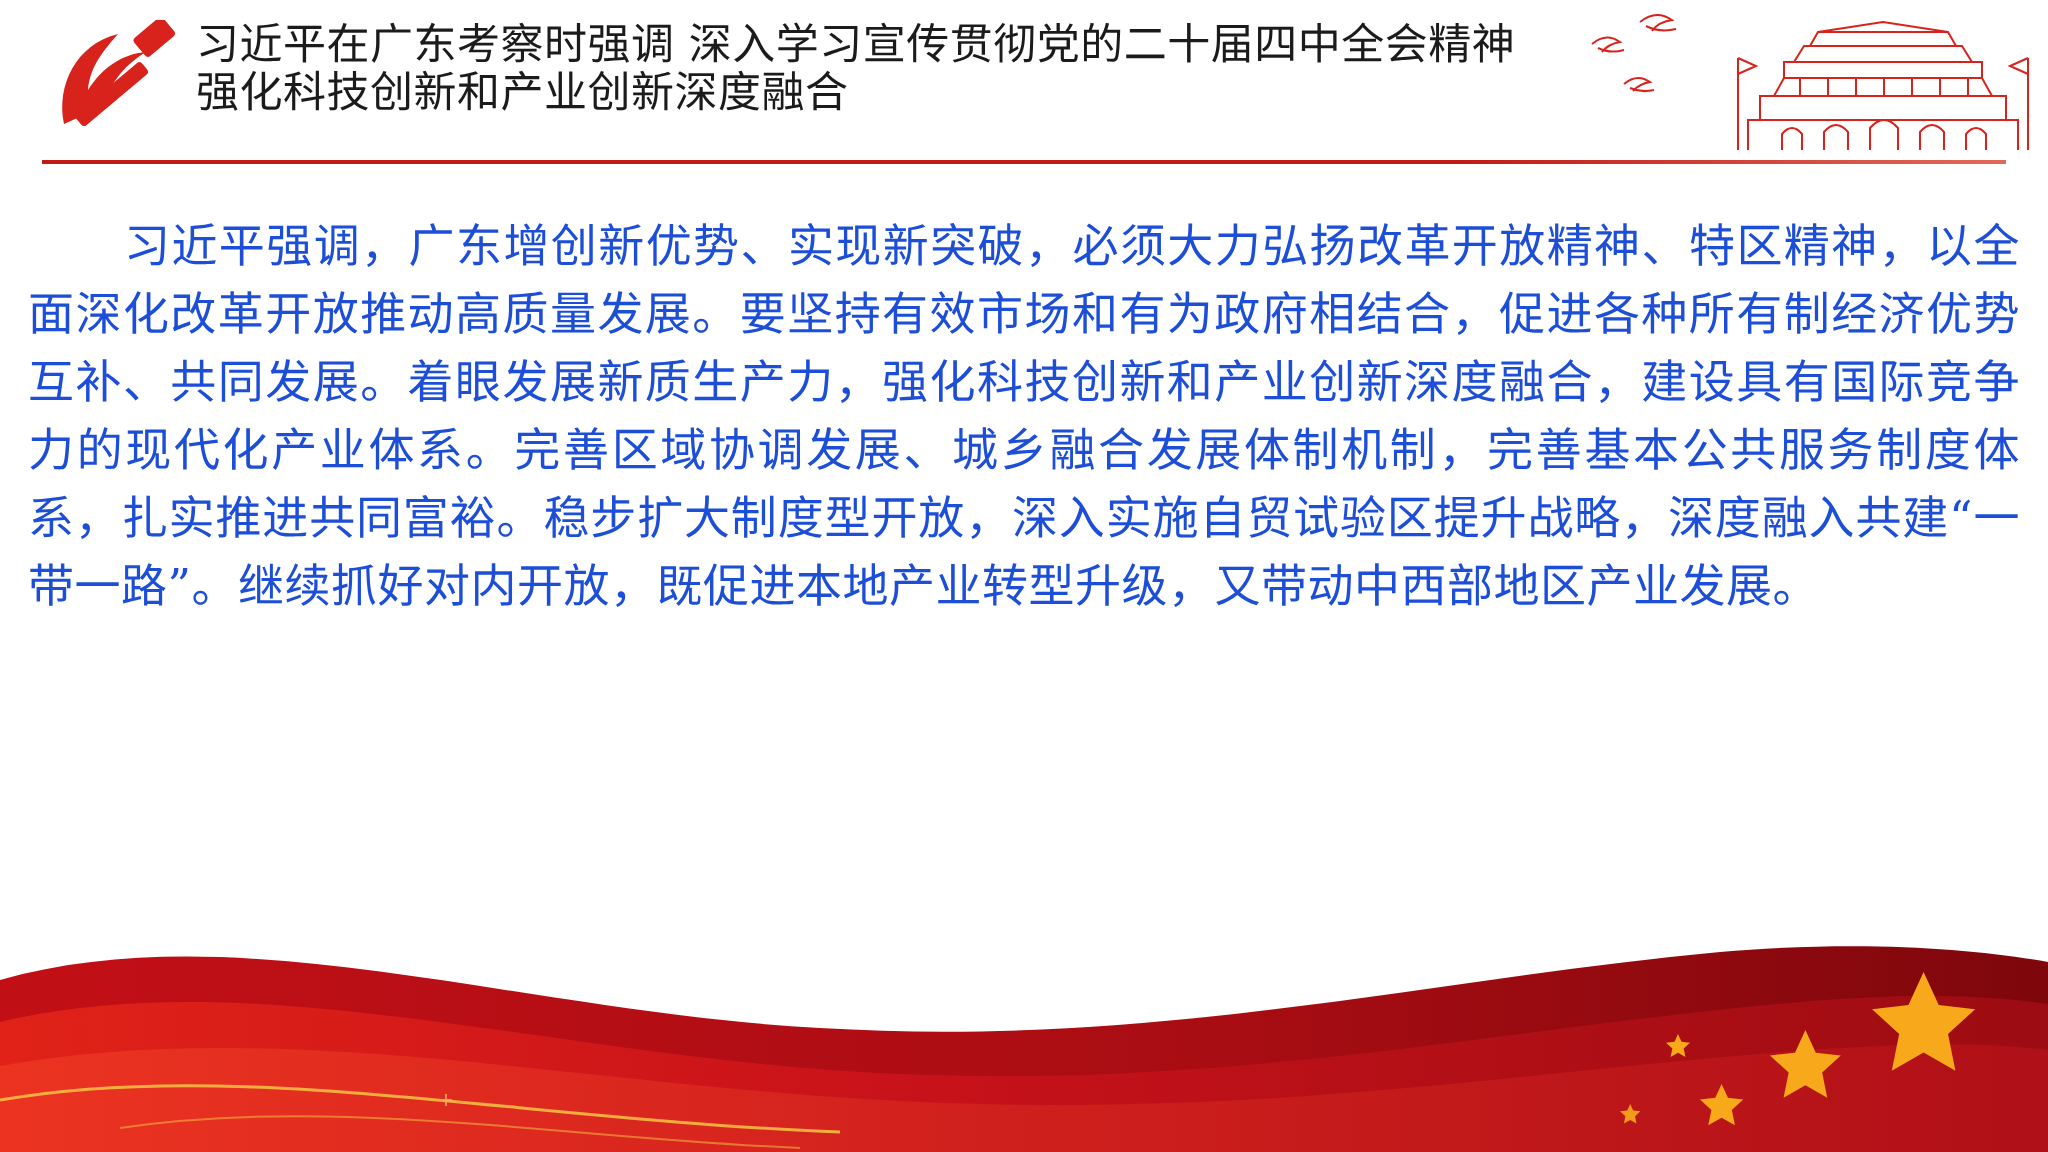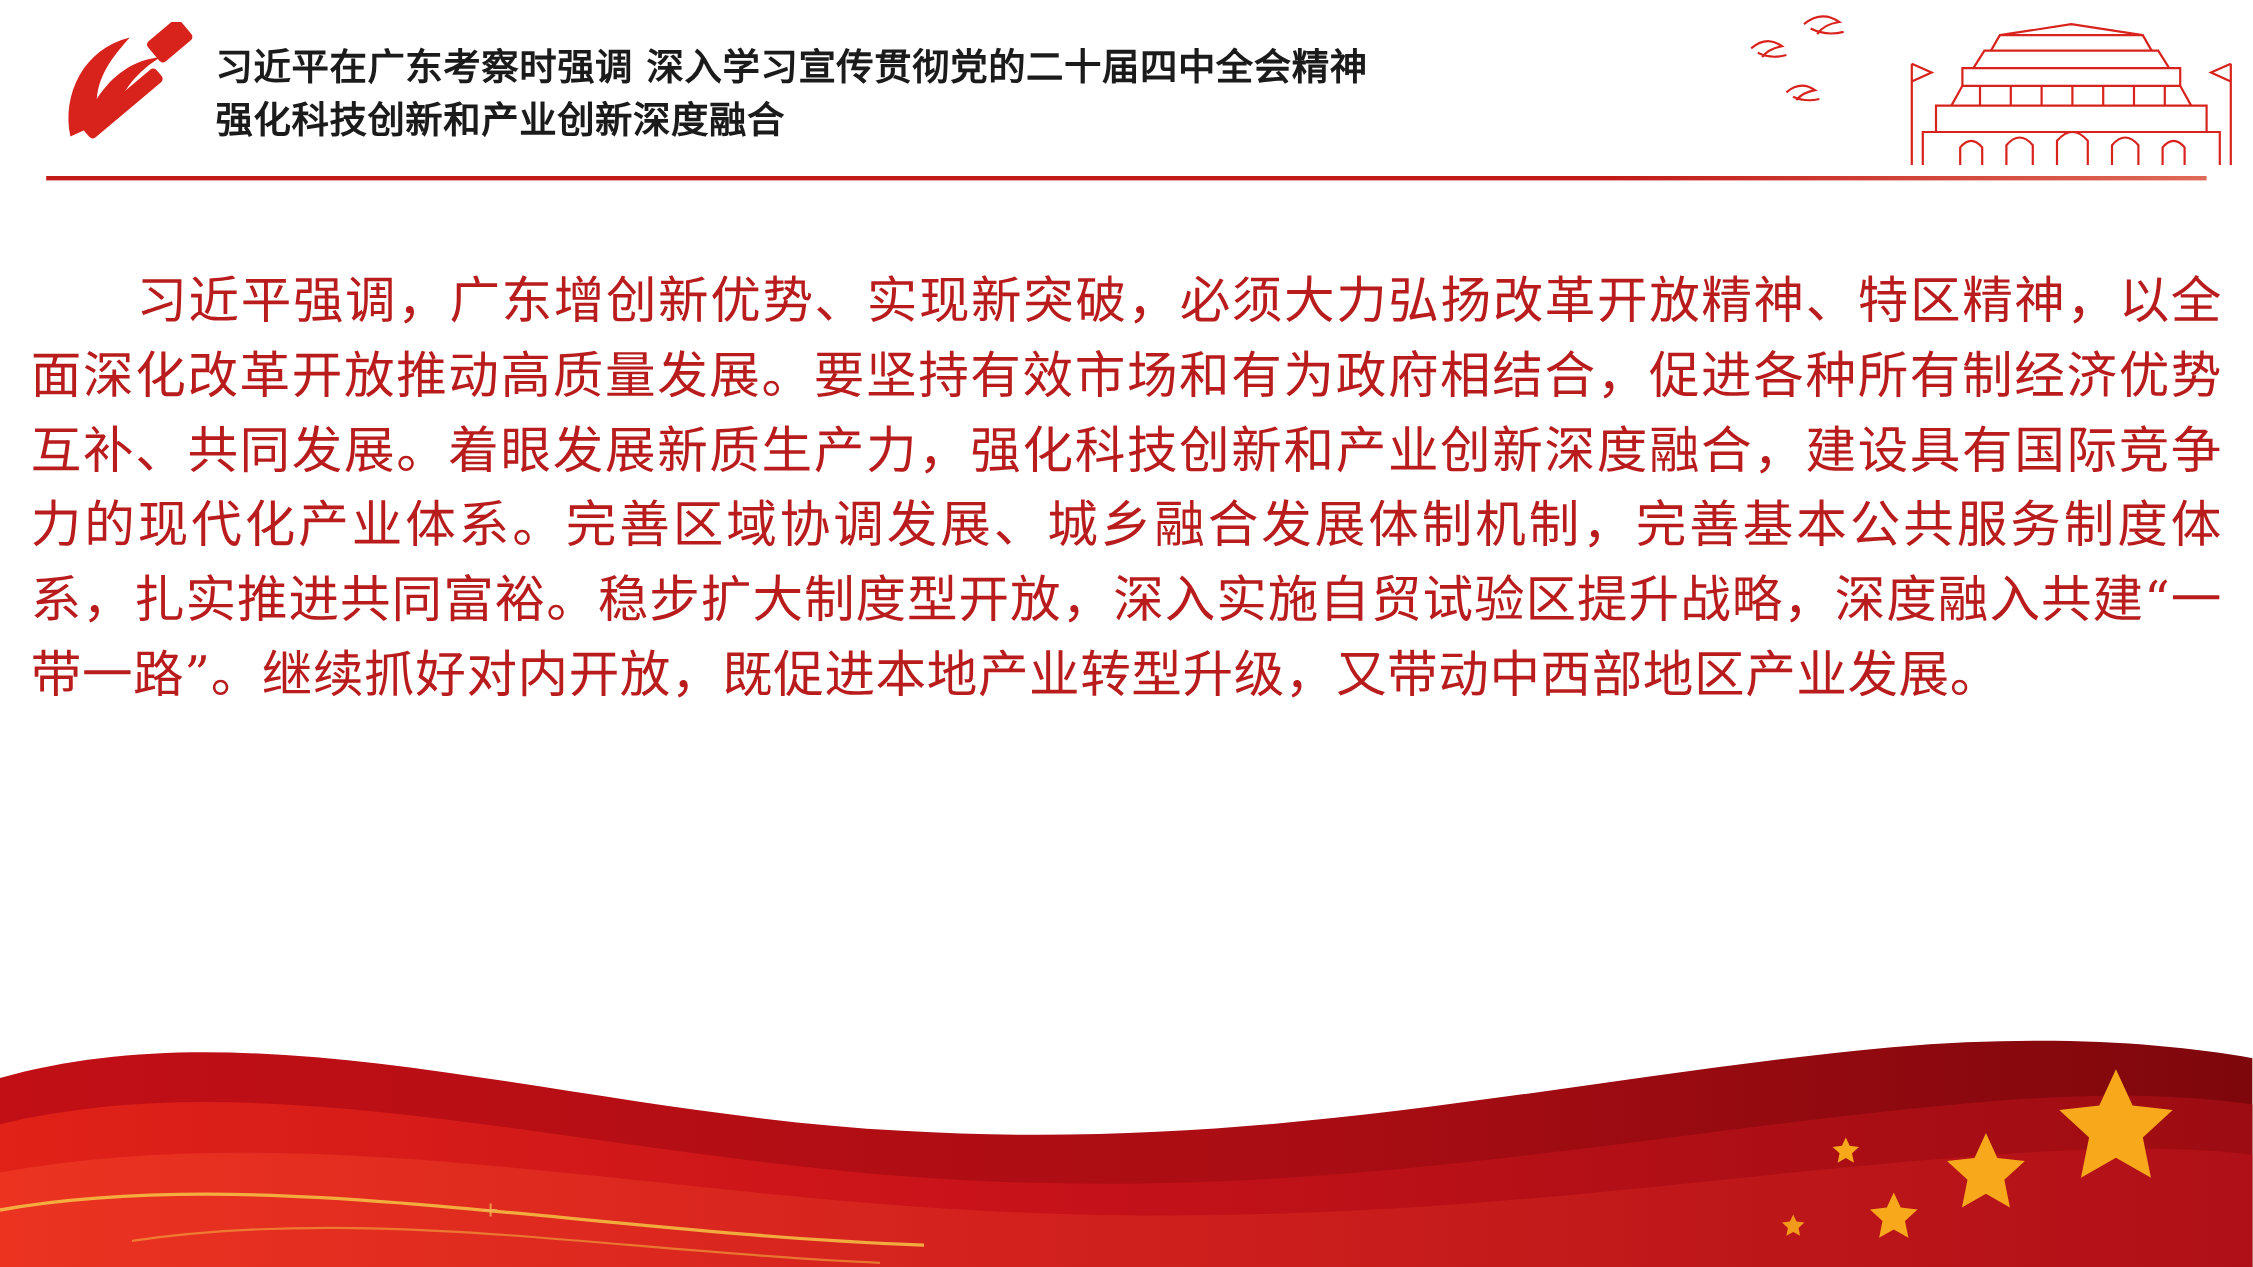"习近平在广东考察时强调 深入学习宣传贯彻党的二十届四中全会精神" .header-title { font-size: 34px -> 43px; font-weight: bold -> normal; top: 38px -> 20px }
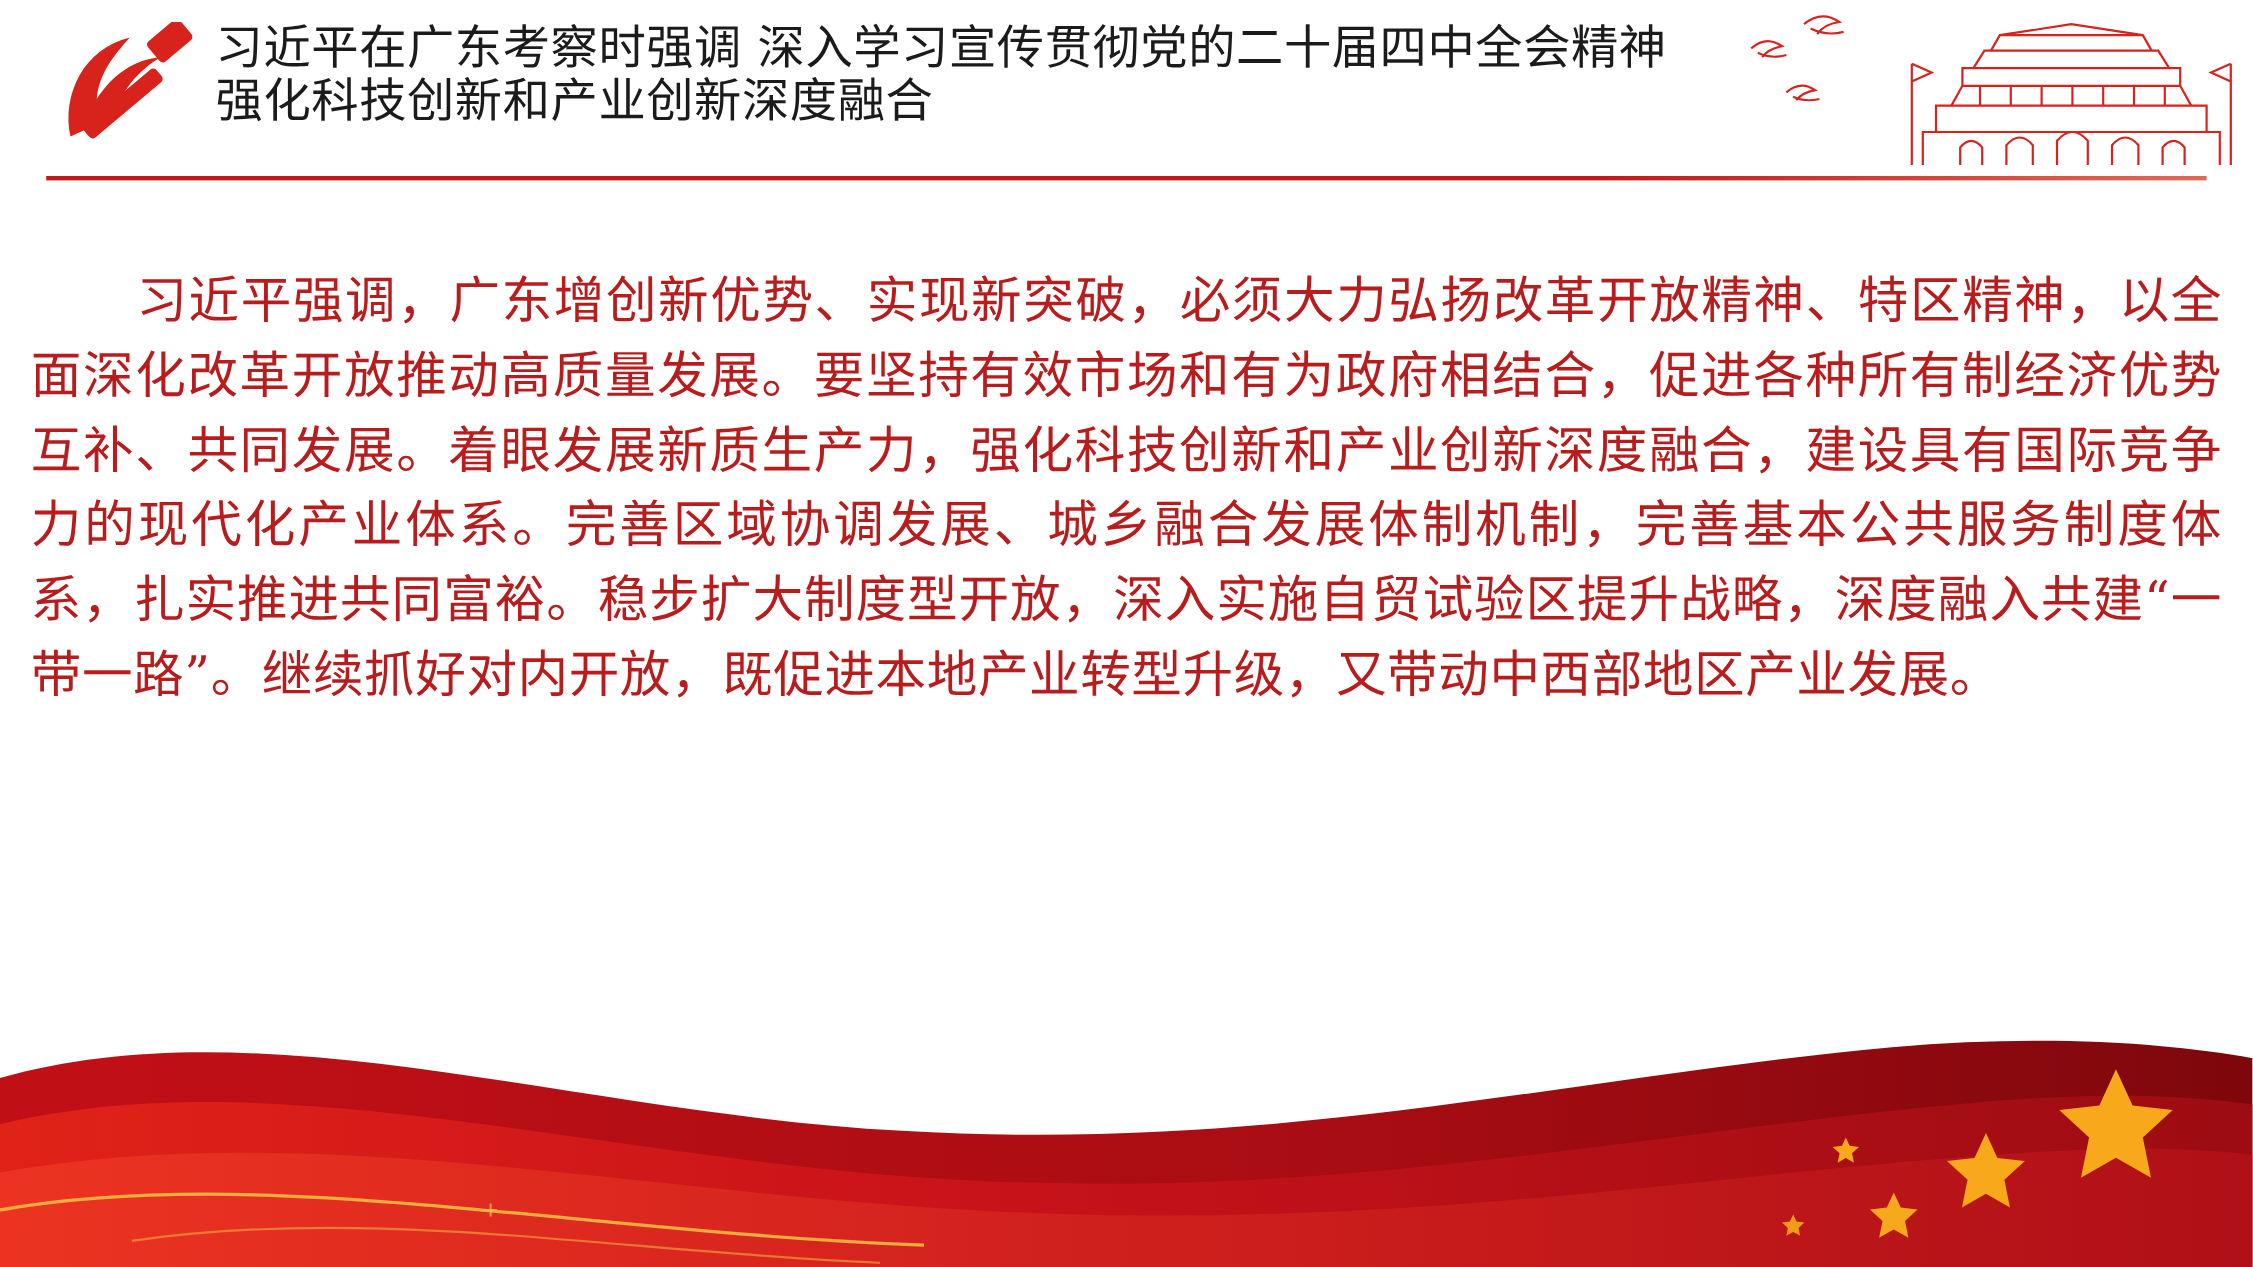"习近平强调，广东增创新优势、实现新突破，必须大力弘扬改革开放精神、特区精神，以全" .body-text { color: #b91c1c -> #1d4ed8; margin-top: 27px -> none }
